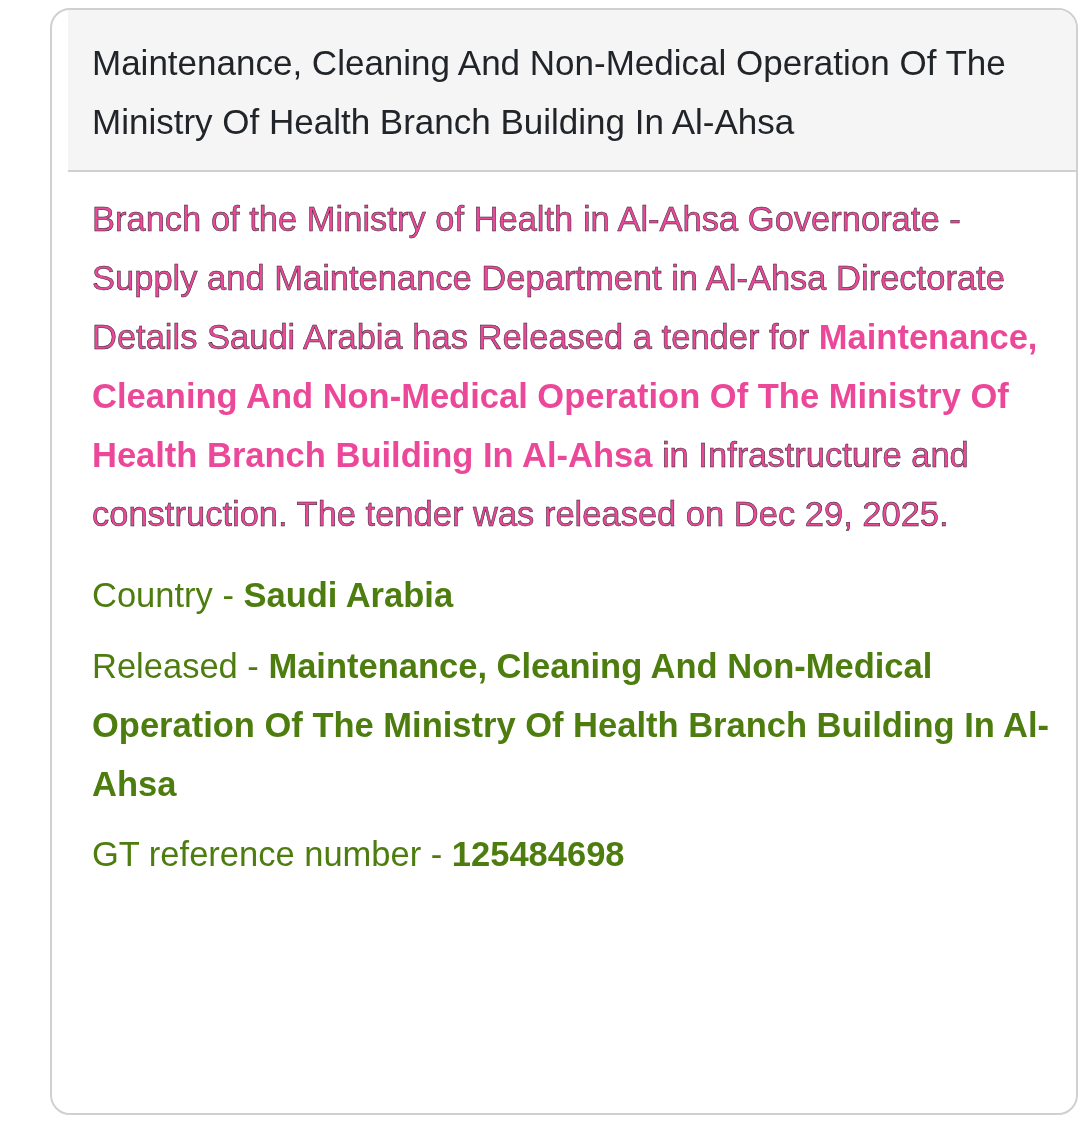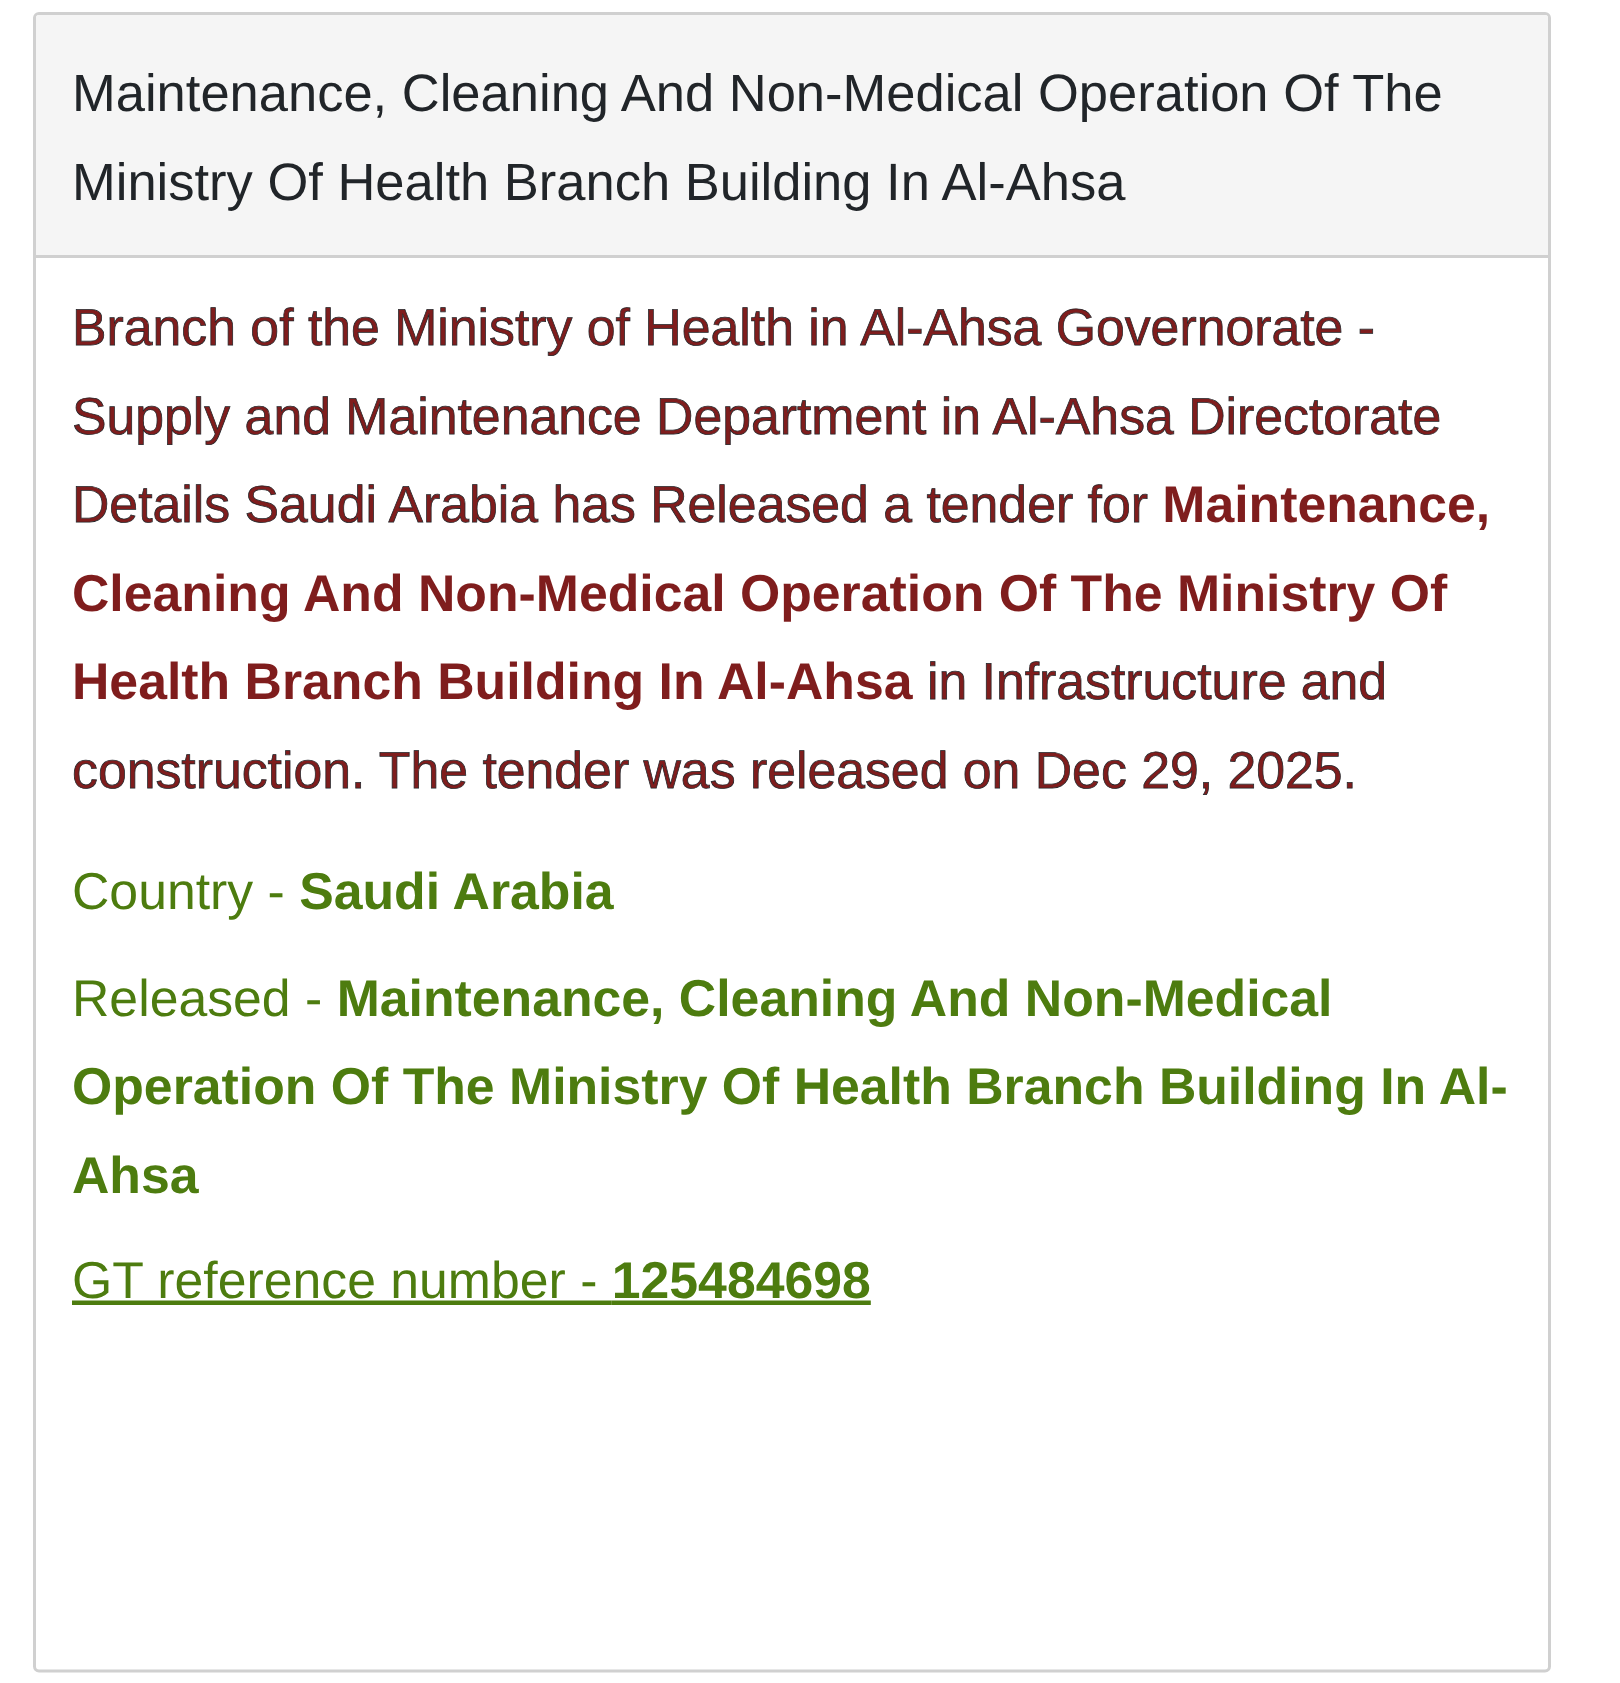"Maintenance, Cleaning And Non-Medical" .card { border-radius: 4px -> 20px; left: 22px -> 50px; padding-left: none -> 16px }
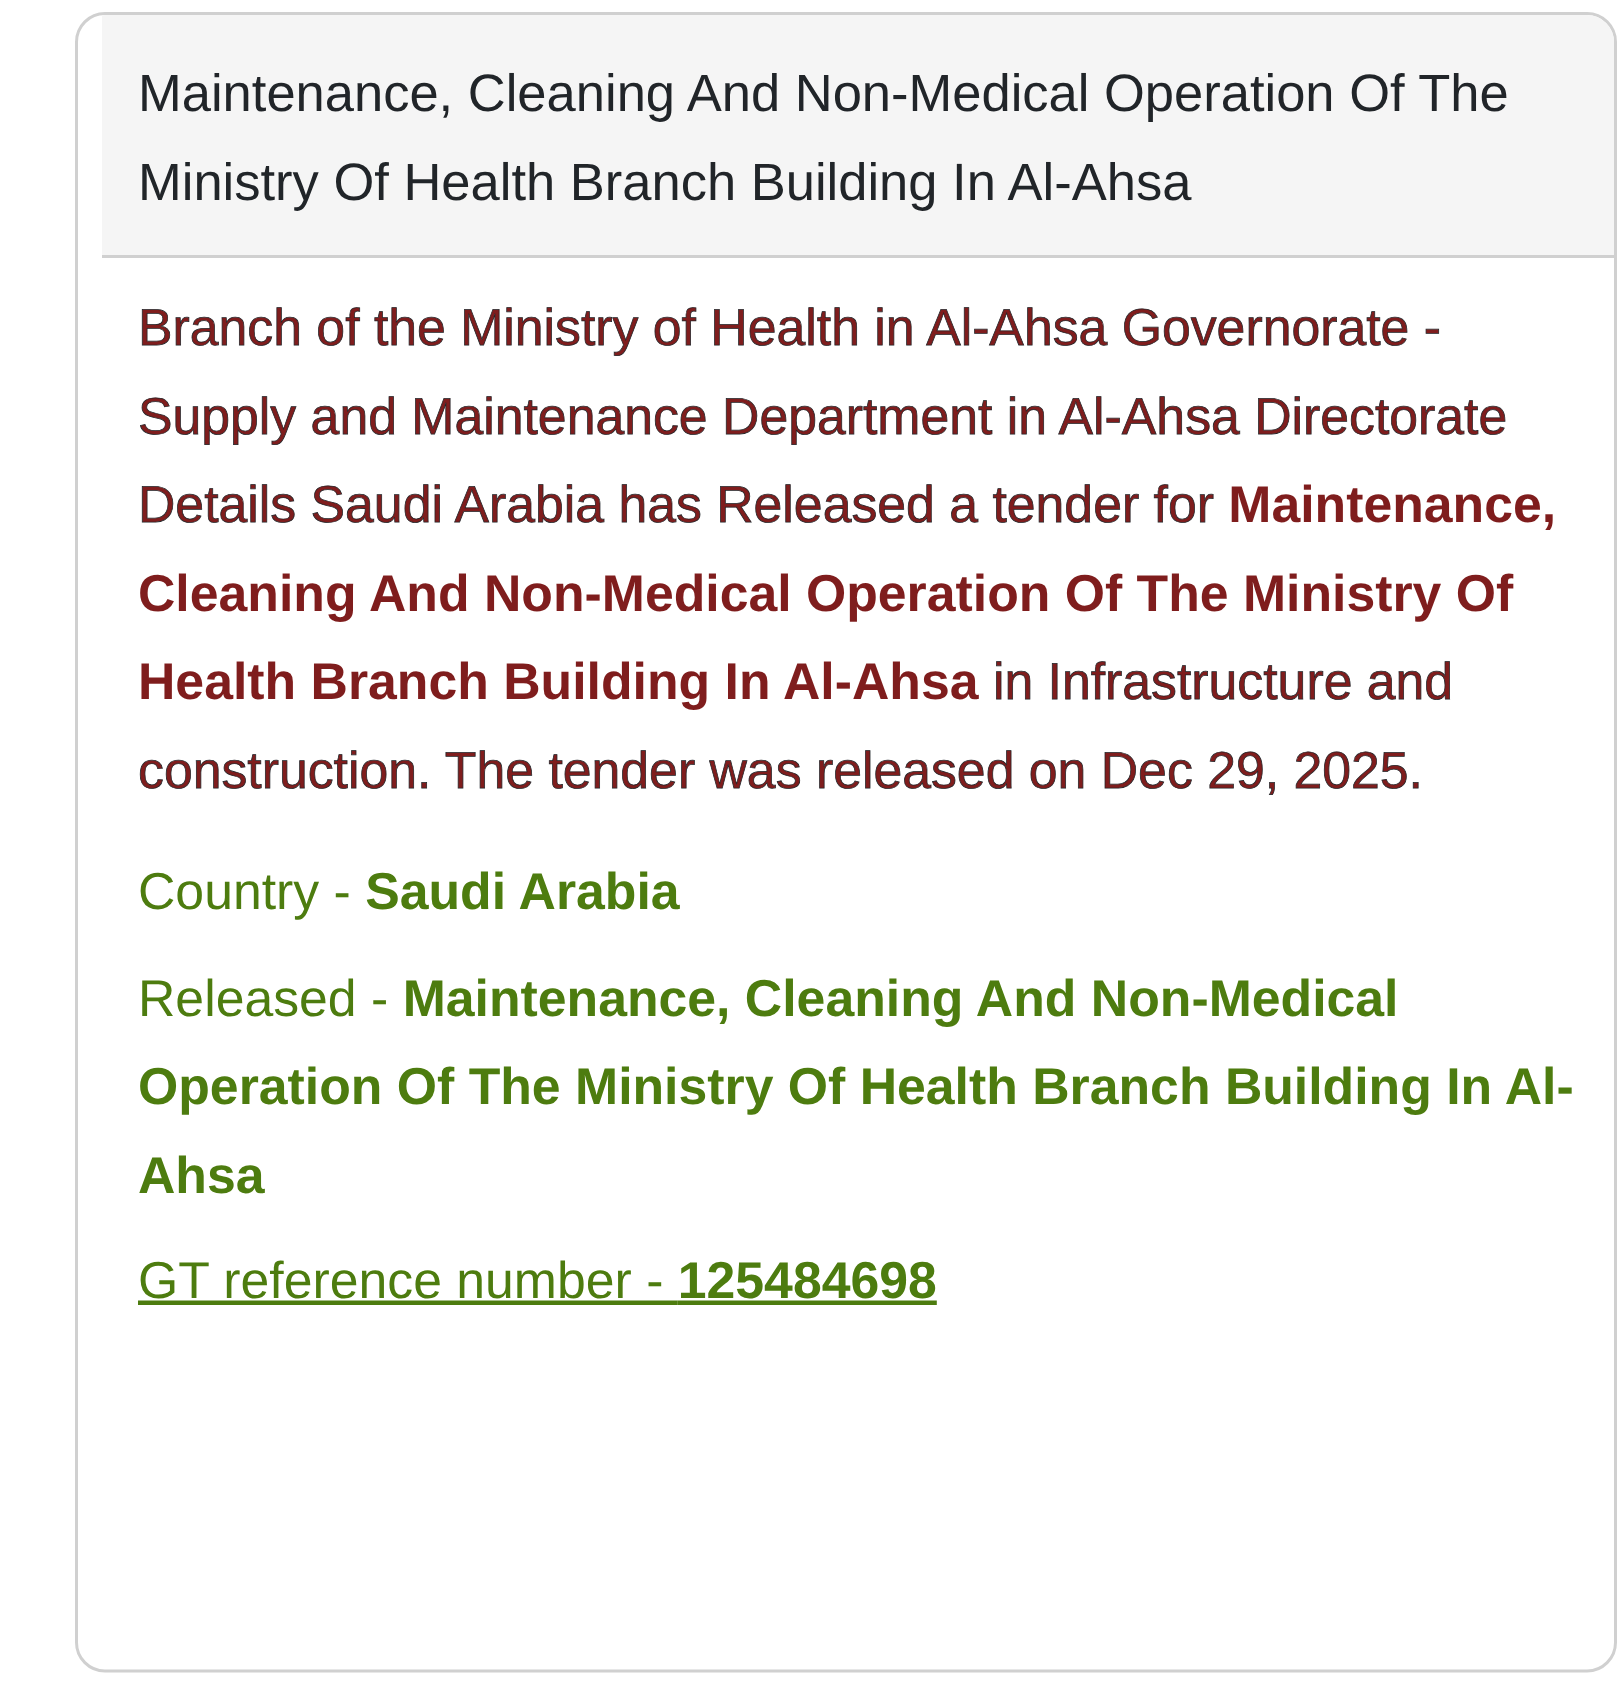"Branch of the Ministry of" .desc { color: #7f1d1d -> #ec4899 }
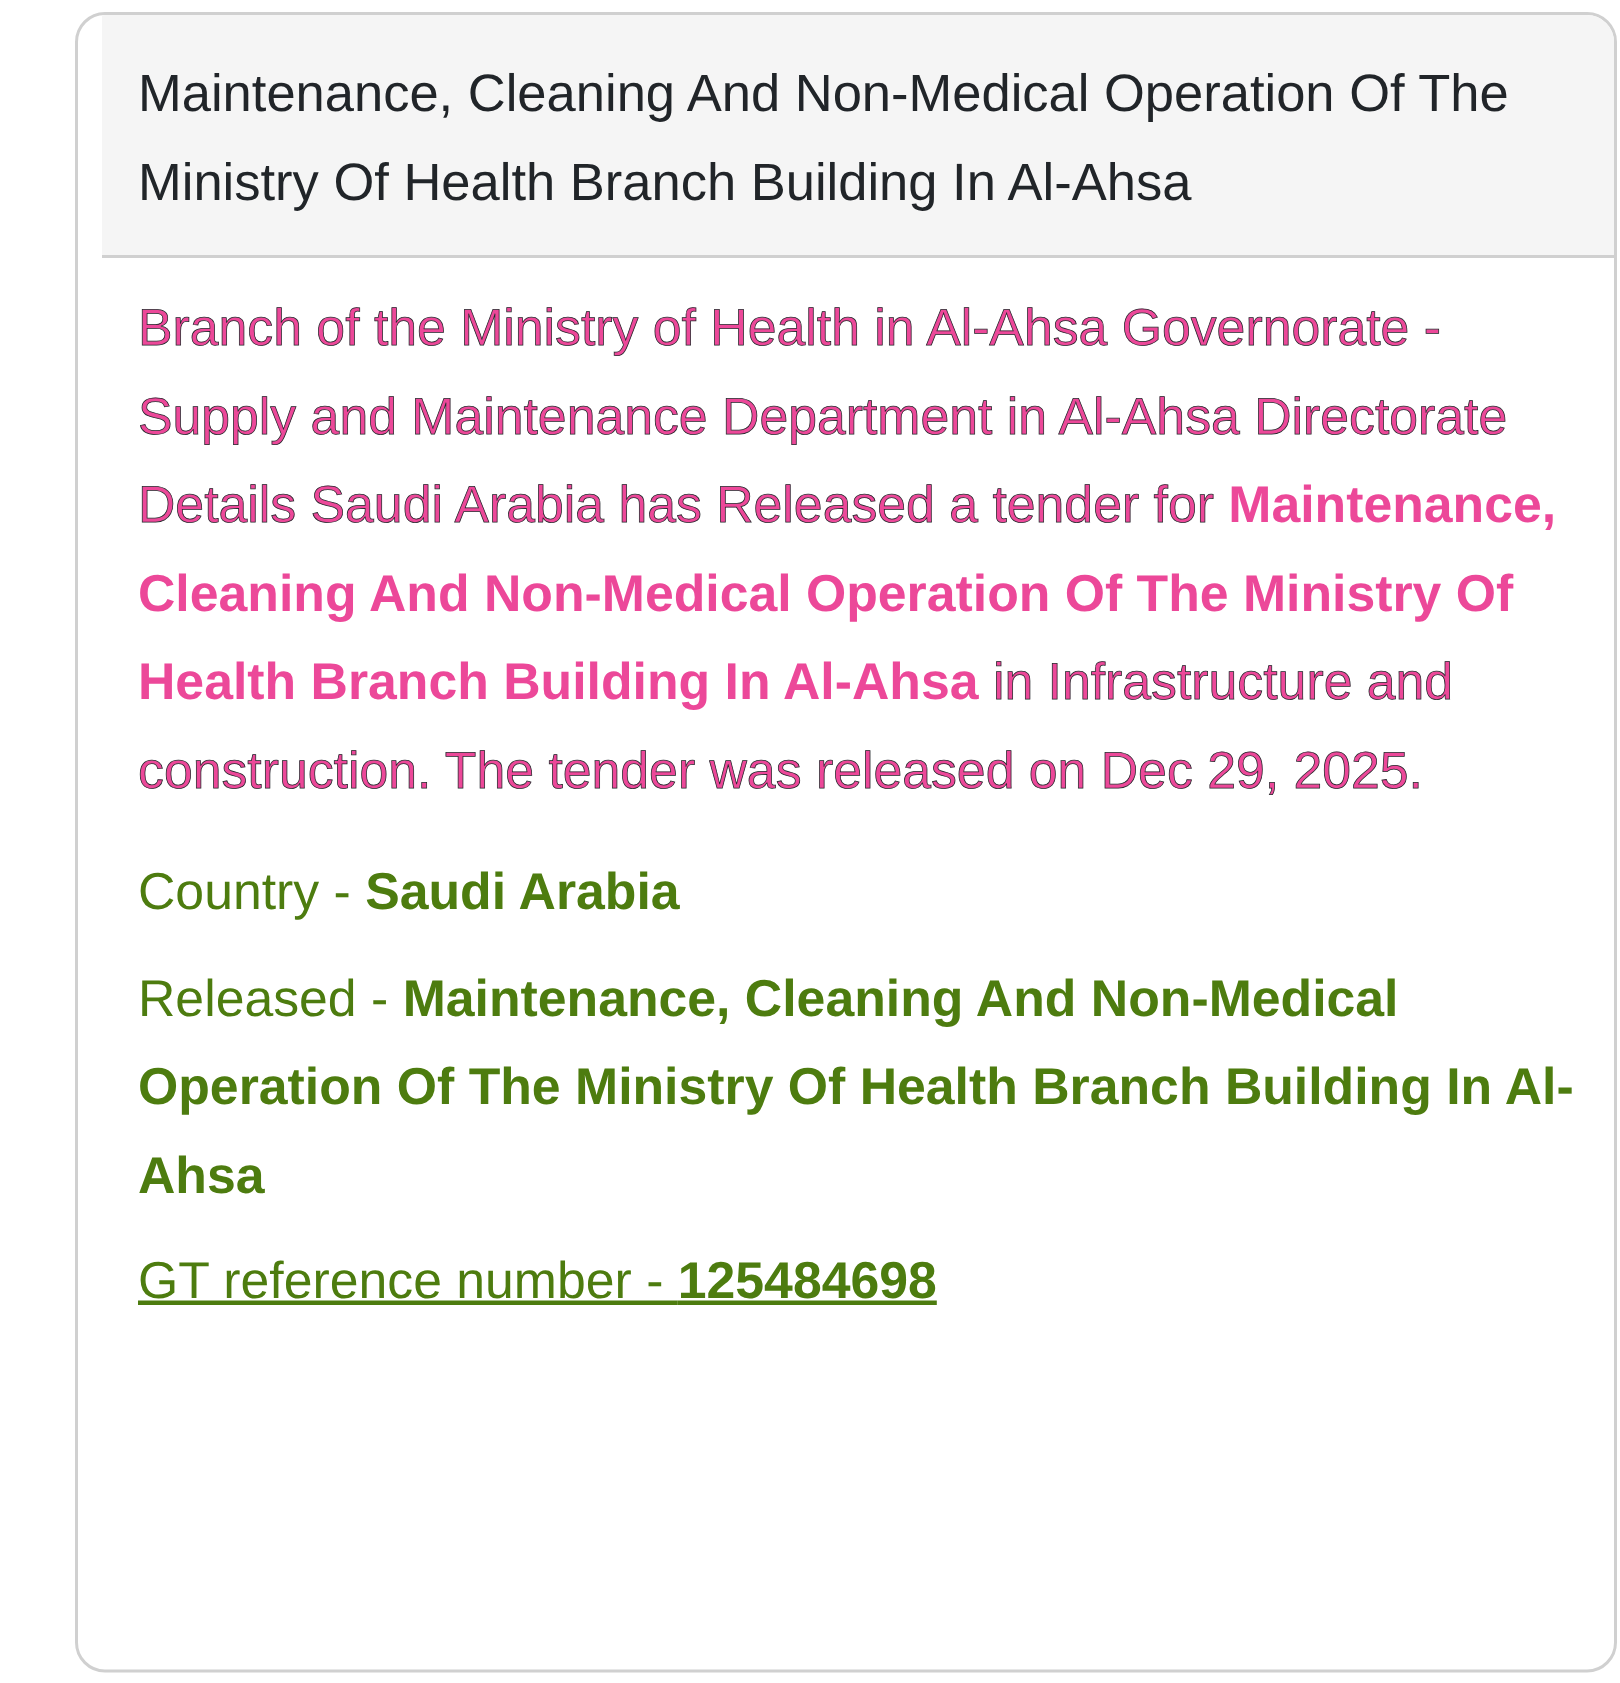"GT reference number - 125484698" .f-ref { text-decoration: underline -> none }
